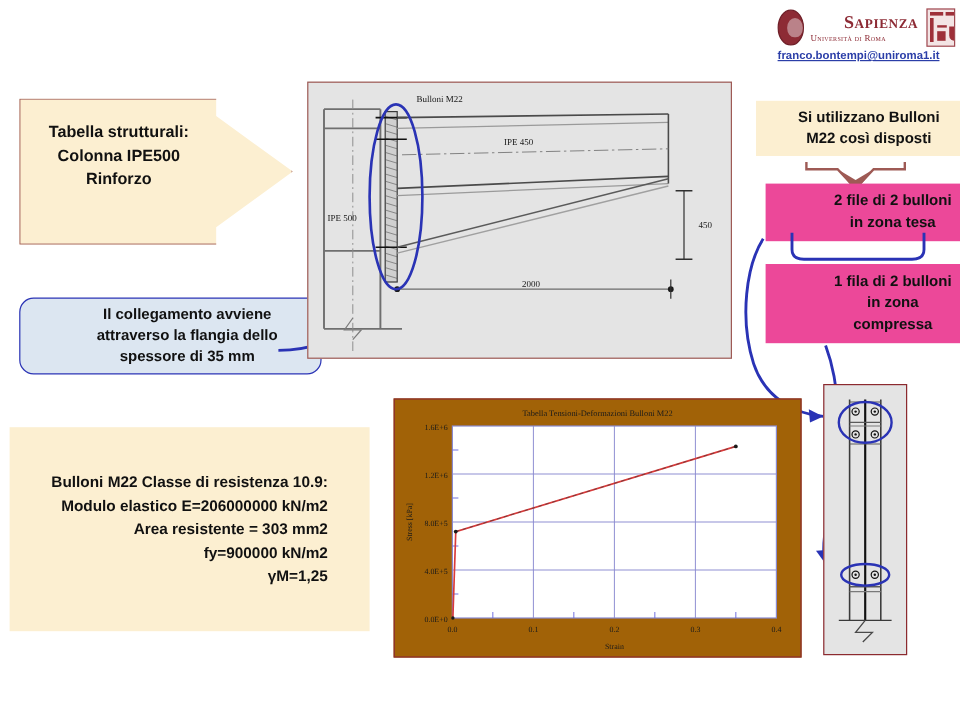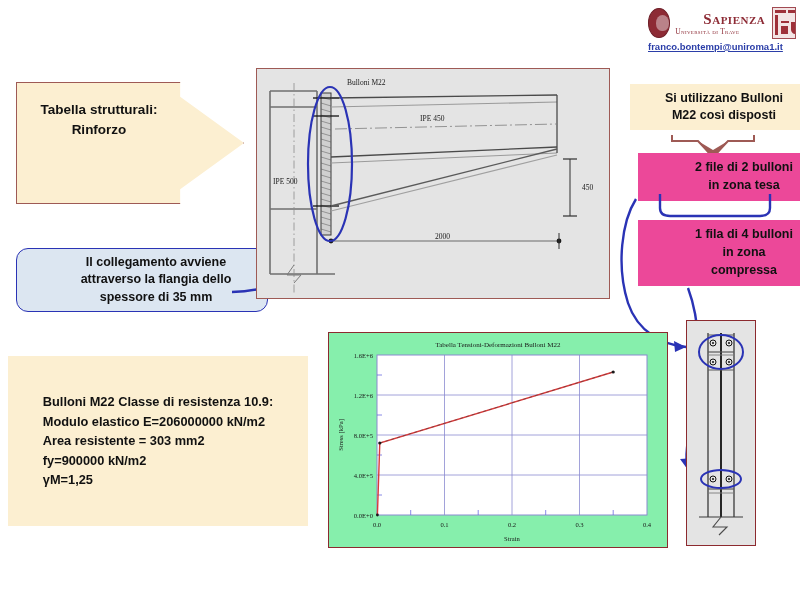"Università di Trave" span.l2 { text: Trave -> Roma }
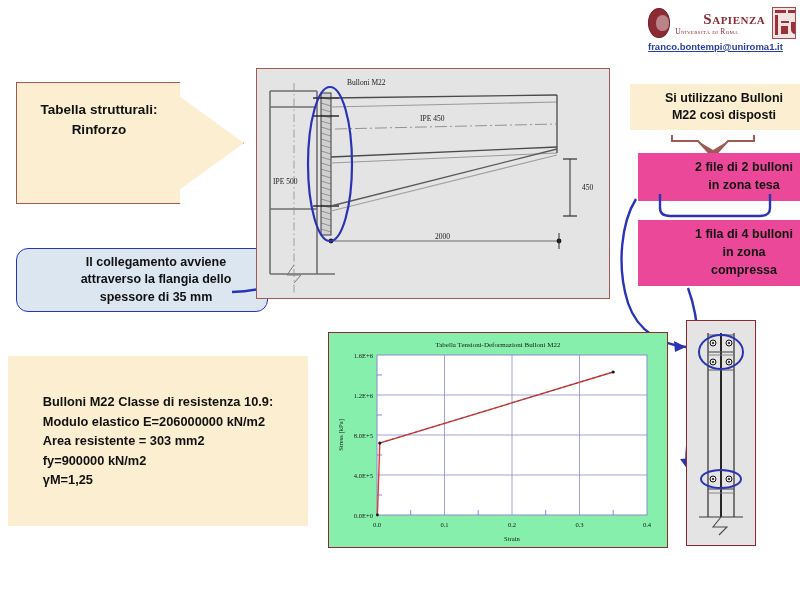"Colonna IPE500" div { html: none -> <div>Colonna IPE500</div> }
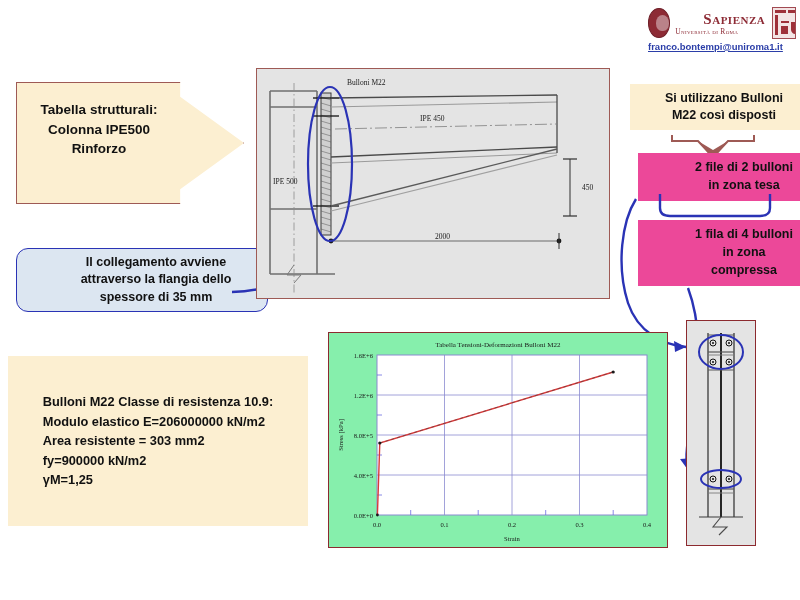"1 fila di 4 bulloni" div { text: 4 -> 2 }
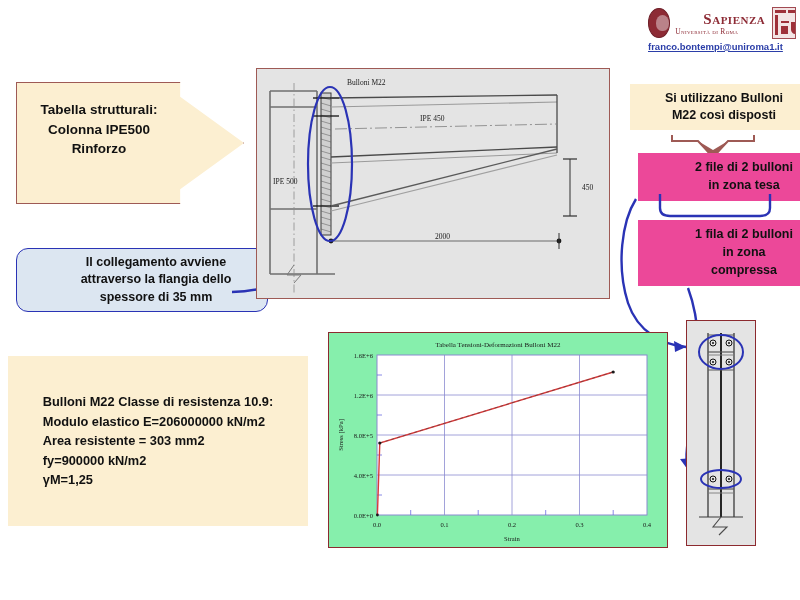"Tabella Tensioni-Deformazioni Bulloni" #panel-chart { background: #86efac -> #a16207 }
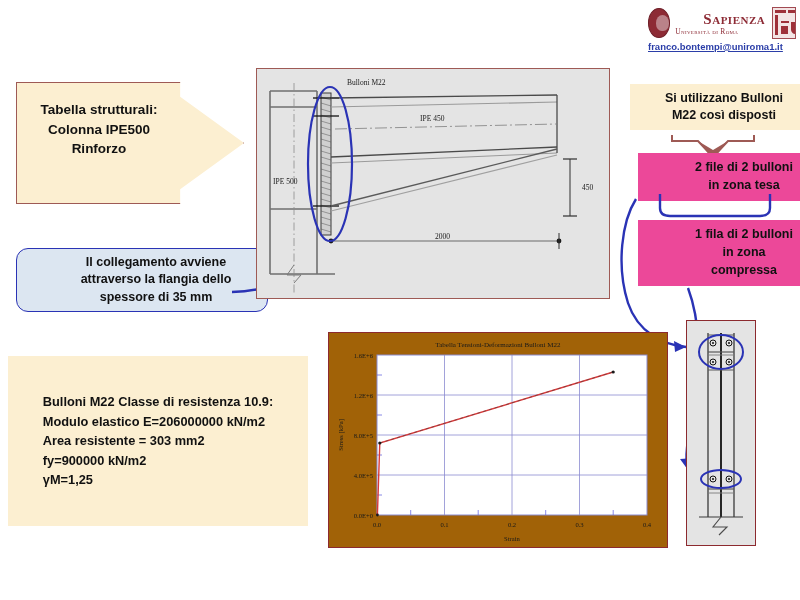"Bulloni M22 Classe di resistenza" #box-bolts .txt { text-align: left -> right }
